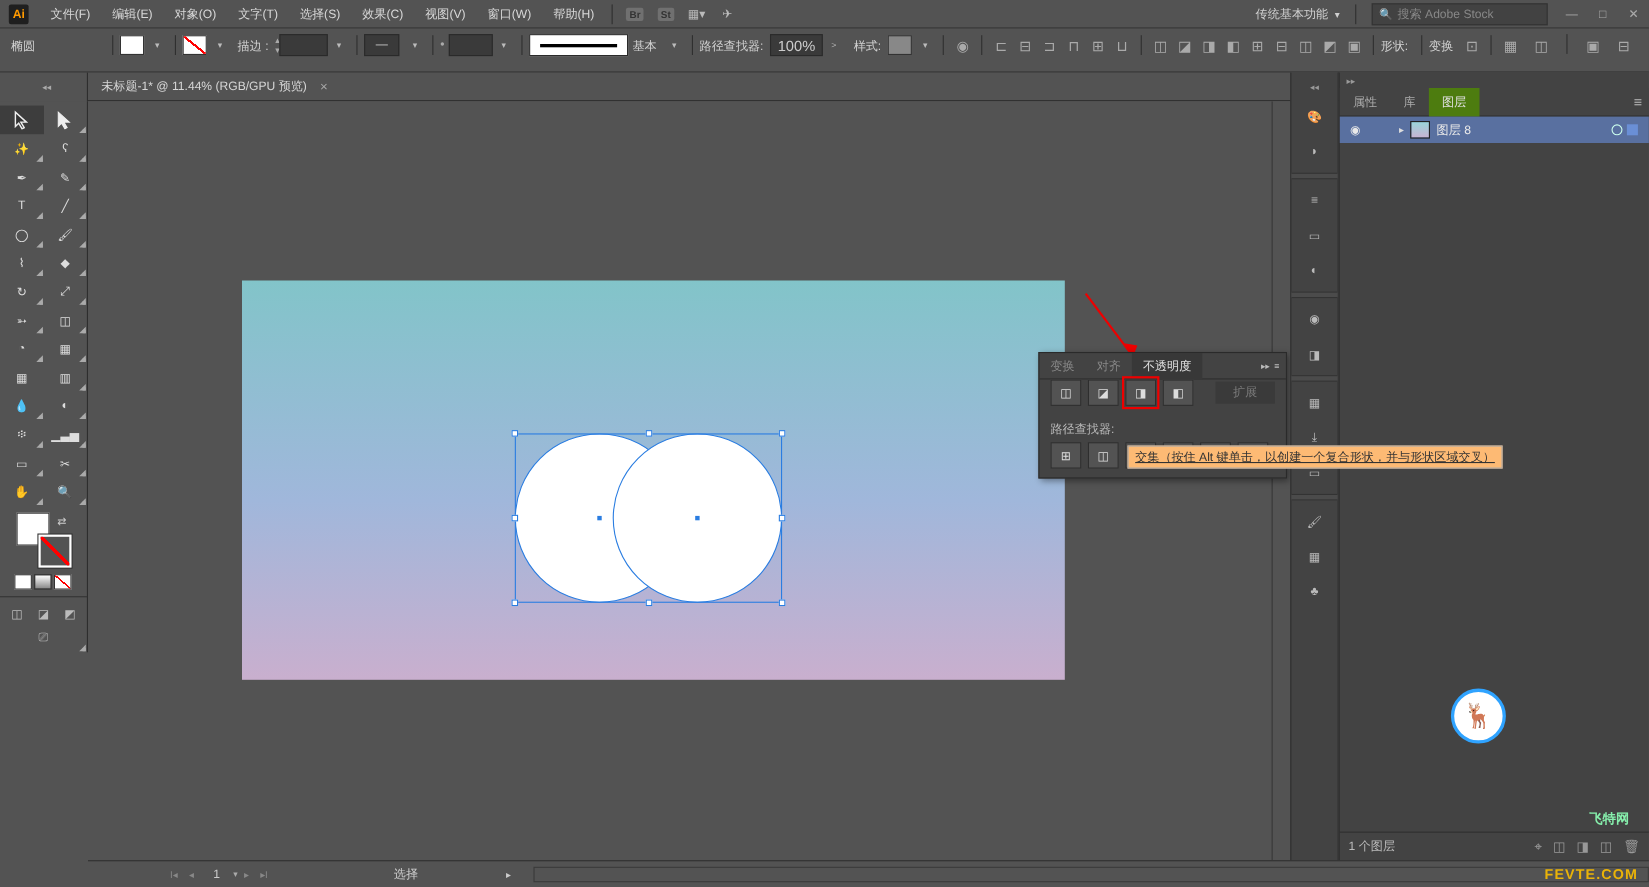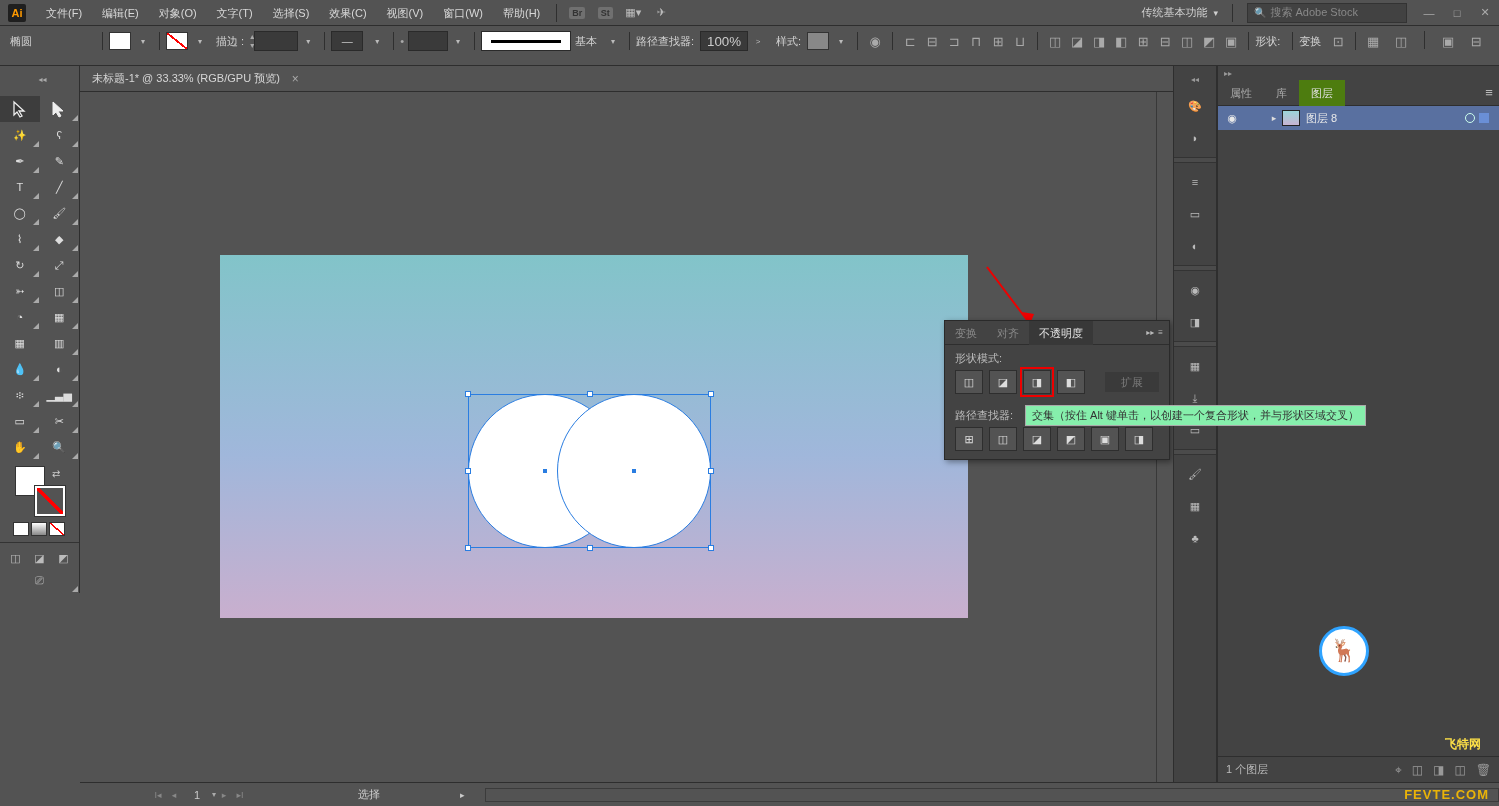"未标题-1* @ 33.33% (RGB/GPU 预览)" span { text: 33.33% -> 11.44% }
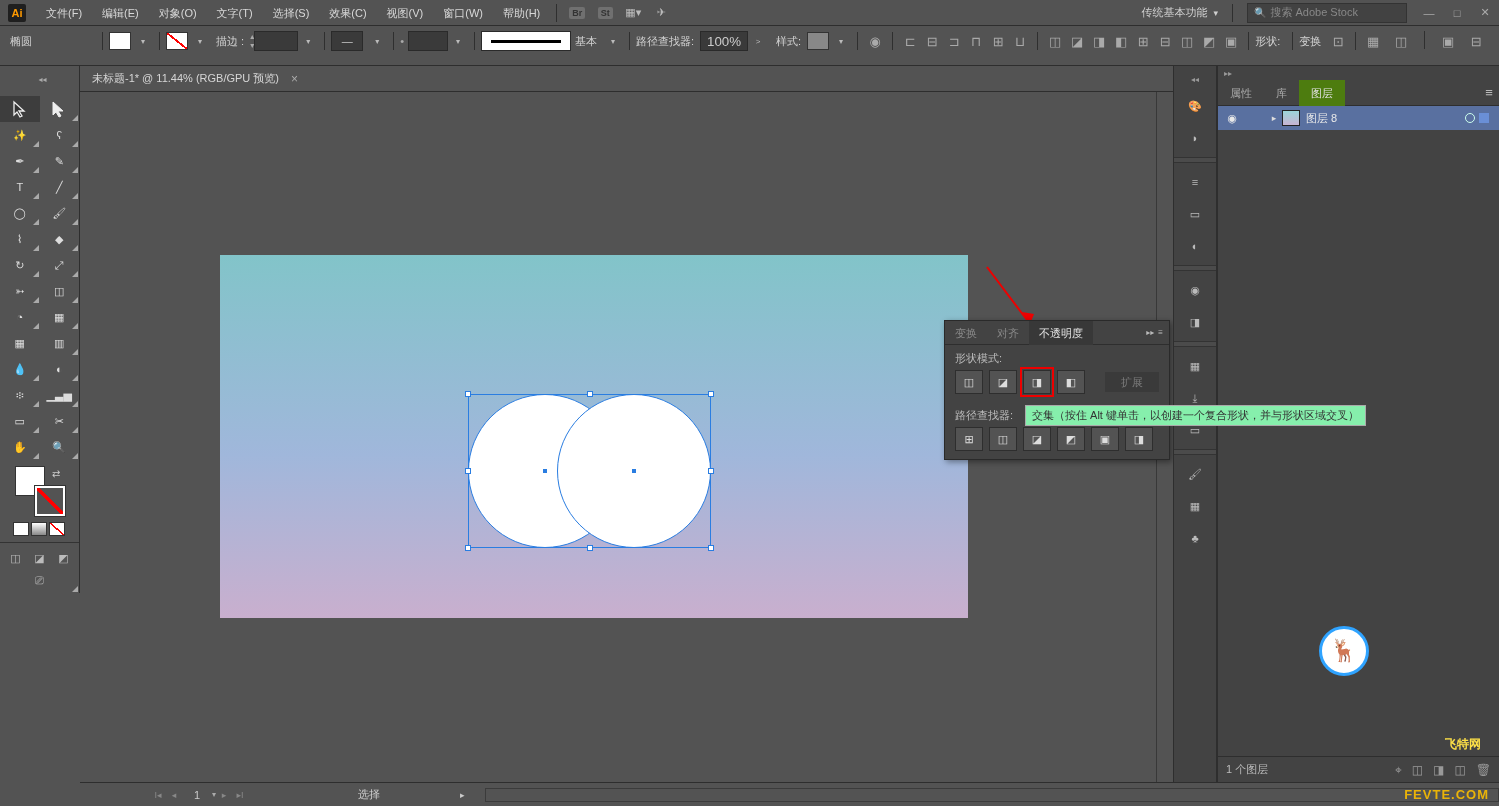"形状模式:" div.pf-section-label { html: <div>形状模式:</div> -> none }
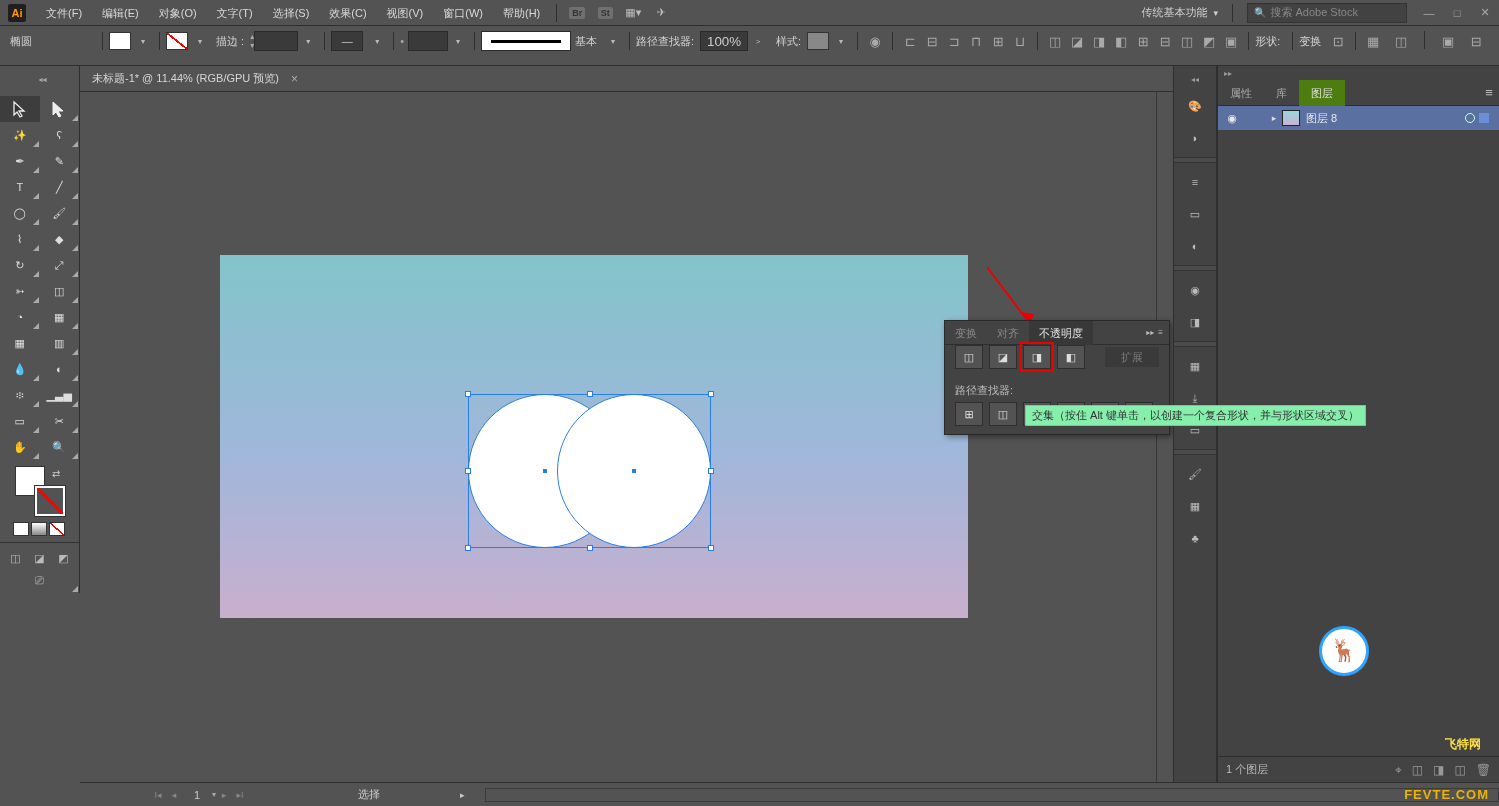"交集（按住 Alt 键单击，以创建一个复合形状，并与形状区域交叉）" .tooltip { background: #86efac -> #fdba74; text-decoration: none -> underline }
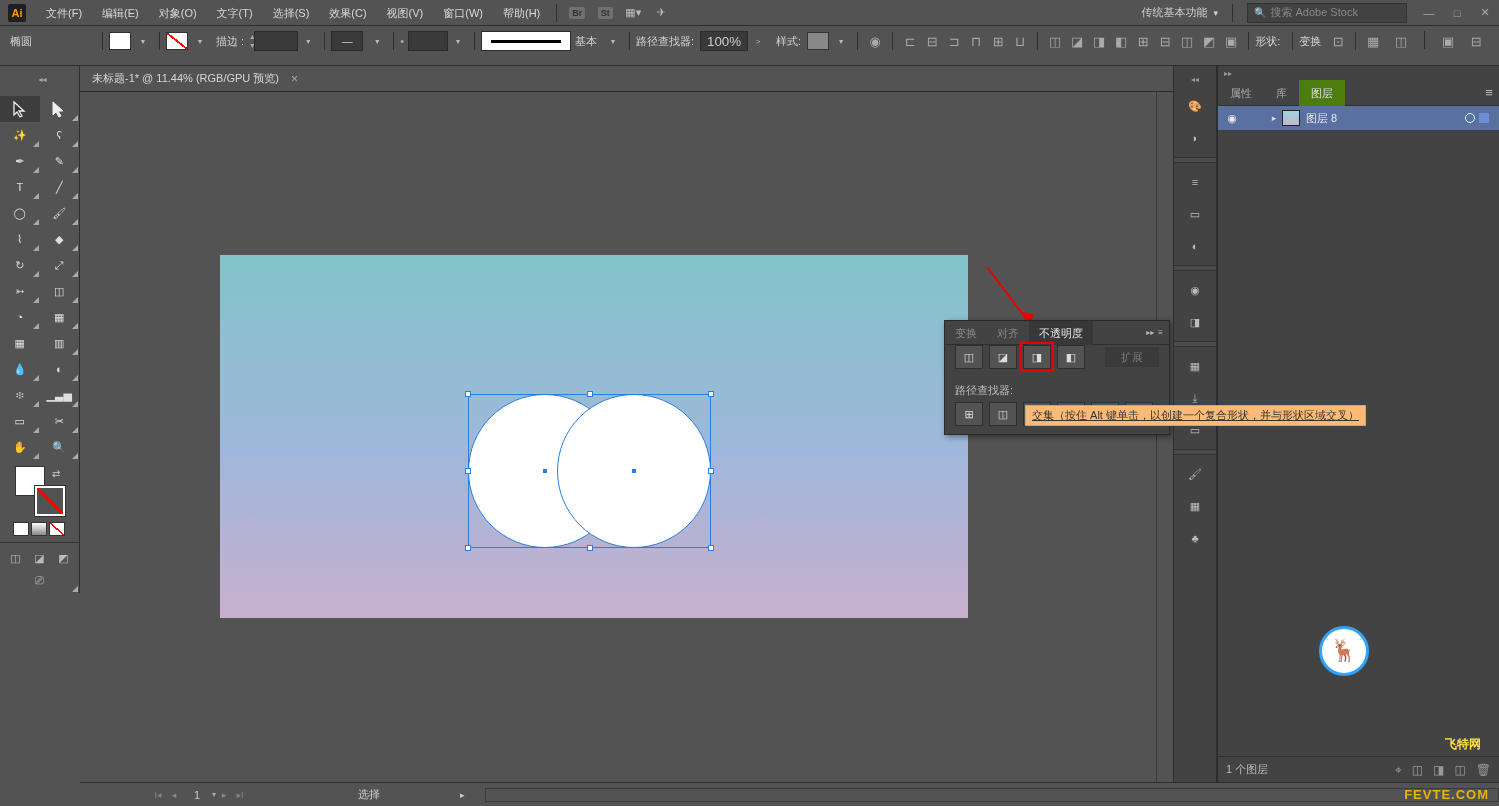"飞特网" .watermark-txt { color: #fde047 -> #86efac }
